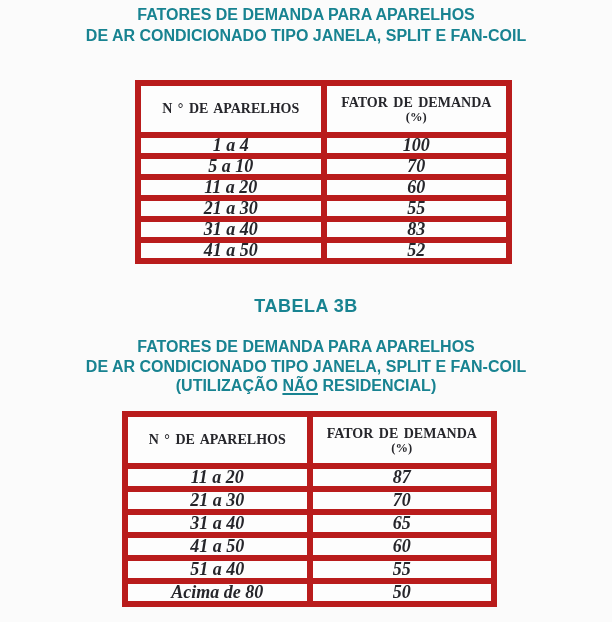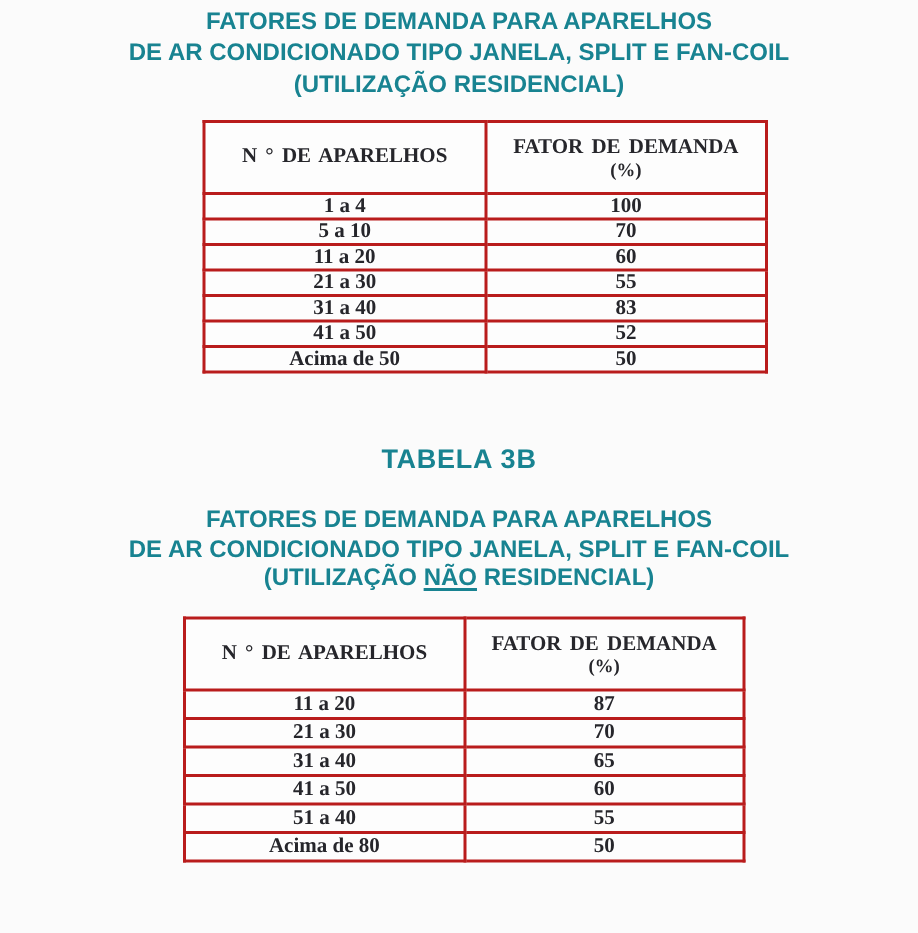"(UTILIZAÇÃO RESIDENCIAL)" div { html: <div>(UTILIZAÇÃO RESIDENCIAL)</div> -> none }
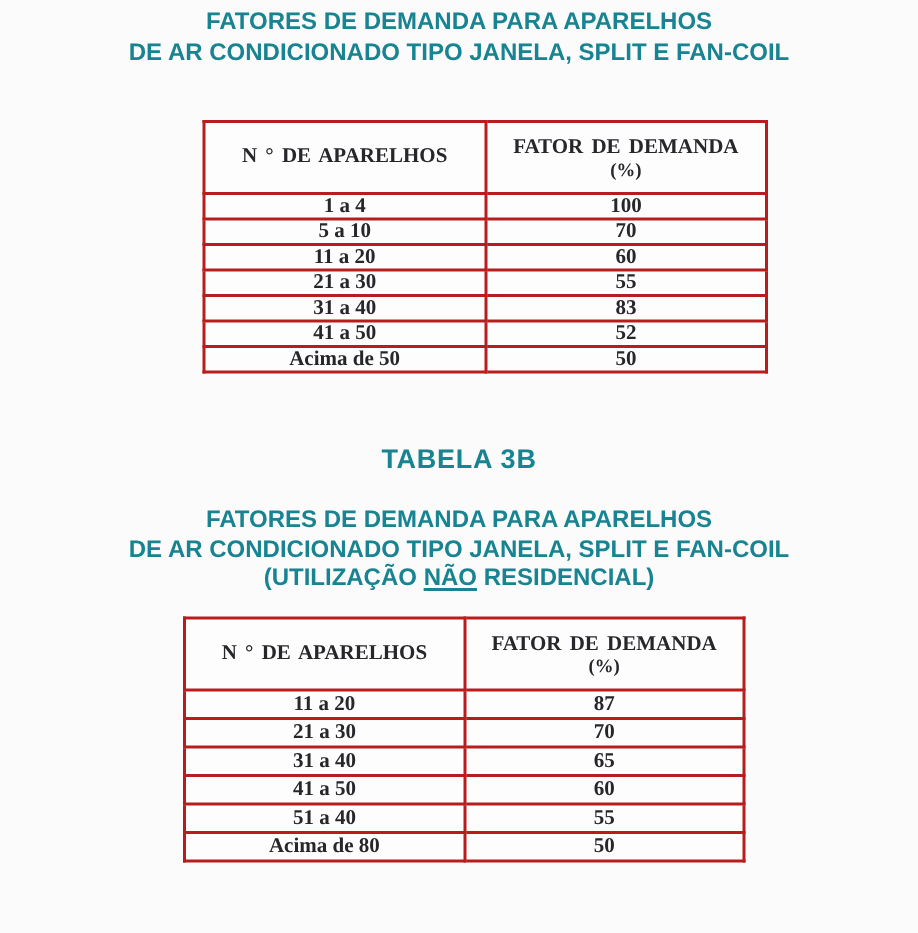"N ° DE APARELHOS" .demand-table th, .demand-table td { border: 2px solid #b91c1c -> 6px solid #b91c1c }
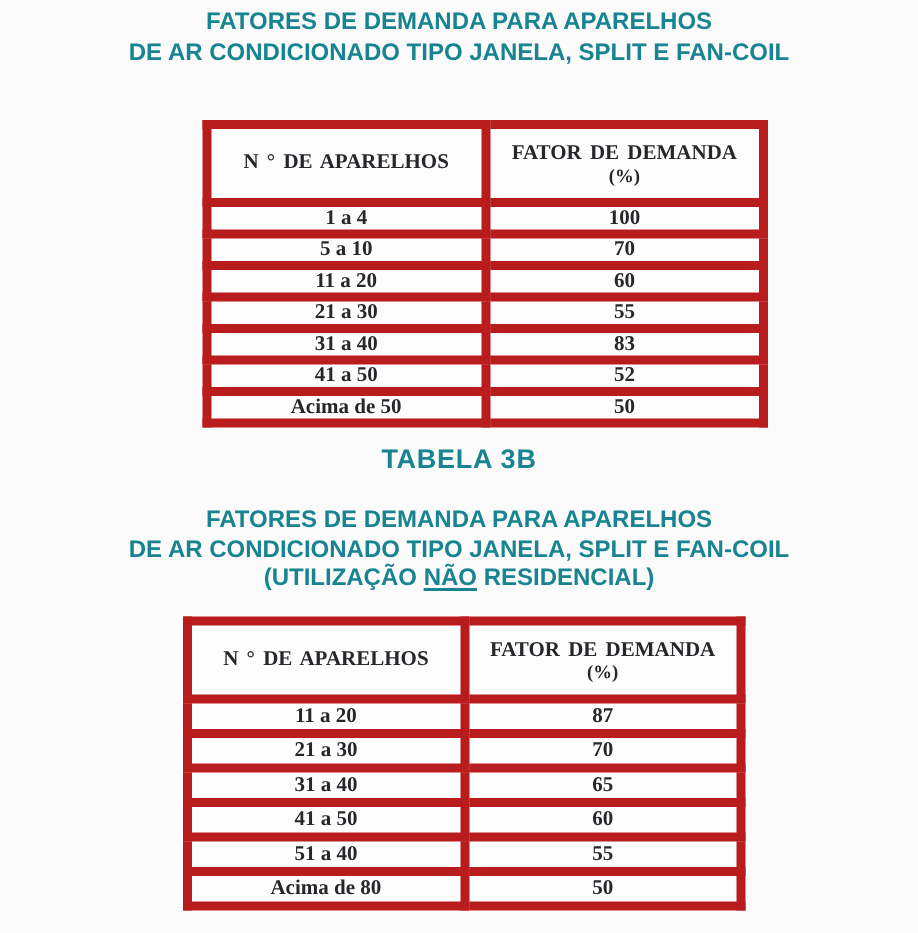"1 a 4" .demand-table td { font-size: 14px -> 18px; font-style: none -> italic }
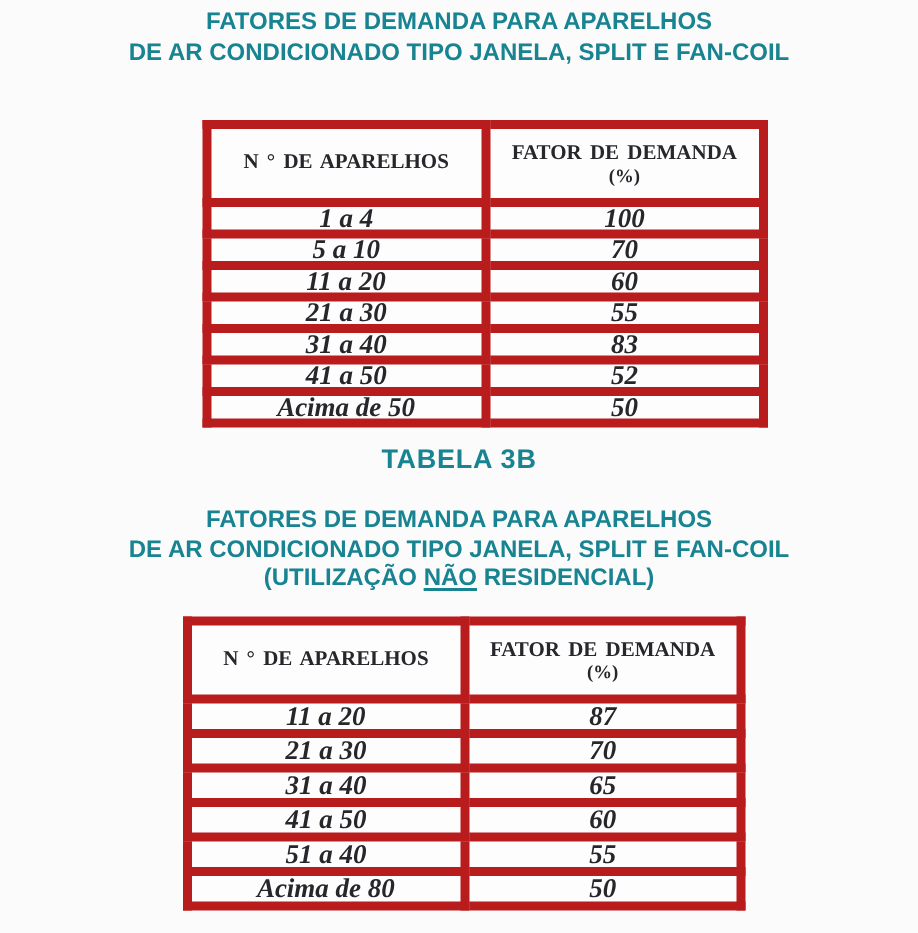"Acima de 50" tr { html: <tr> <td>Acima de 50</td> <td>50</td> </tr> -> none }
